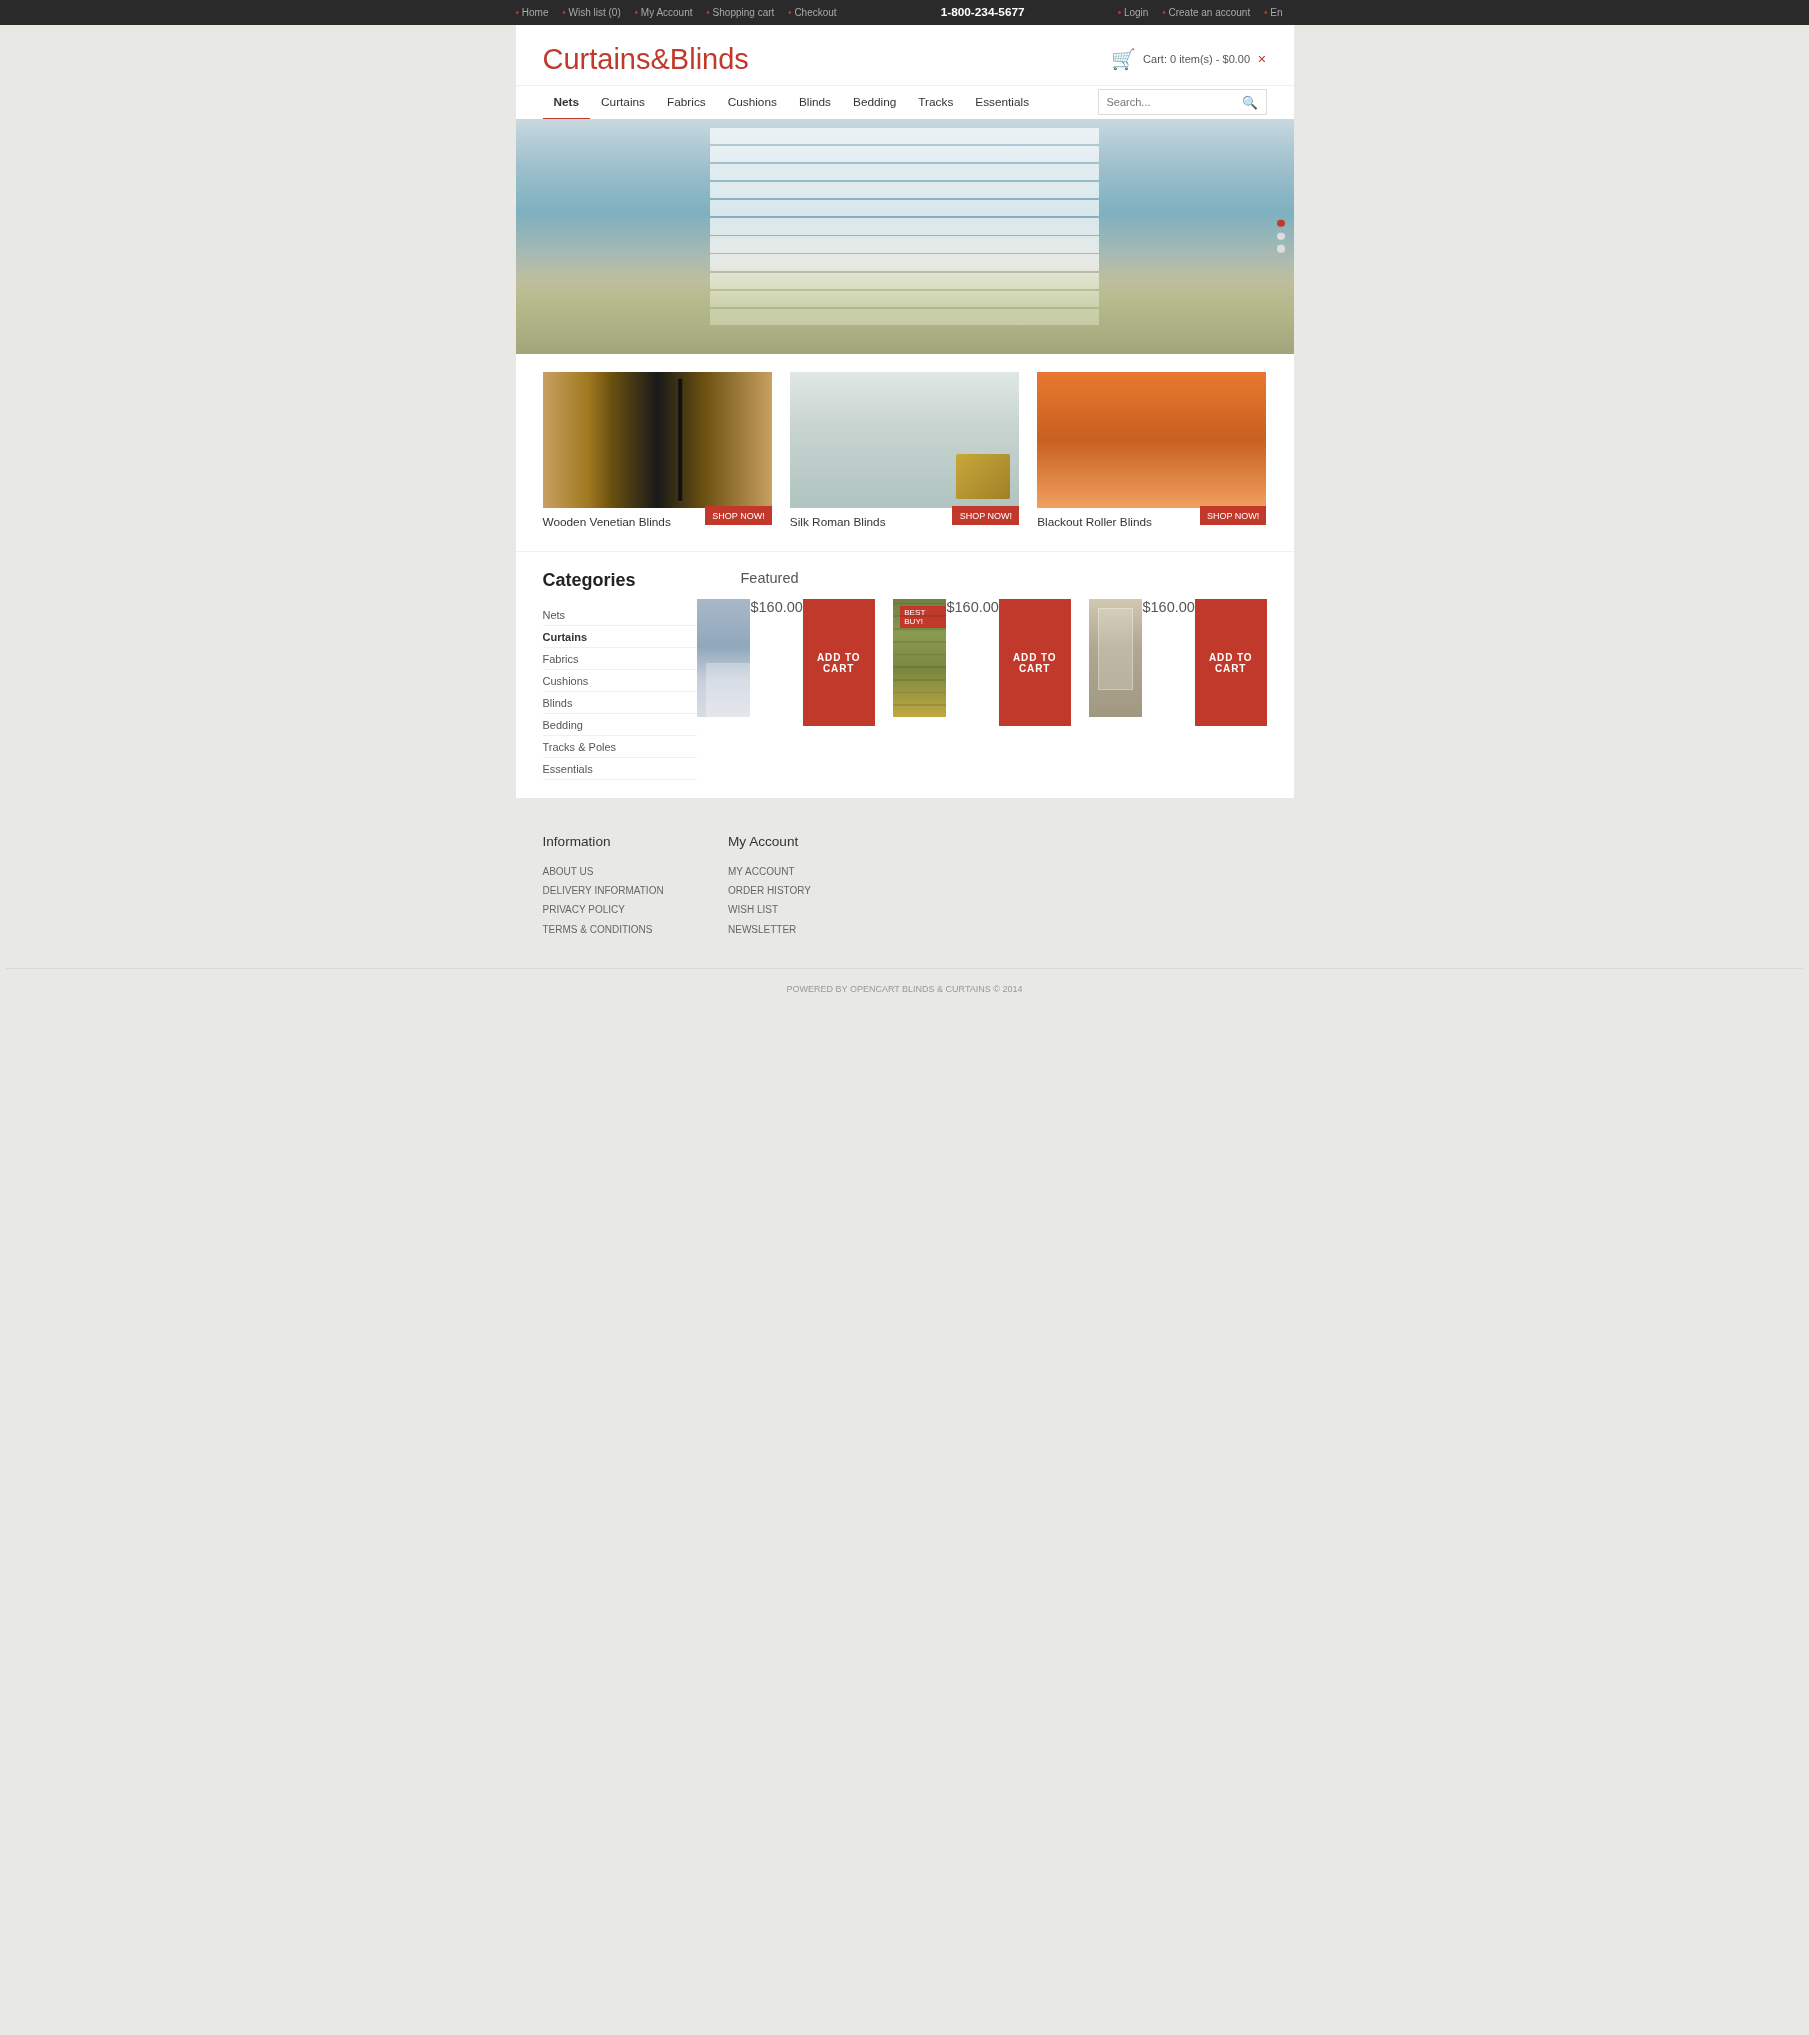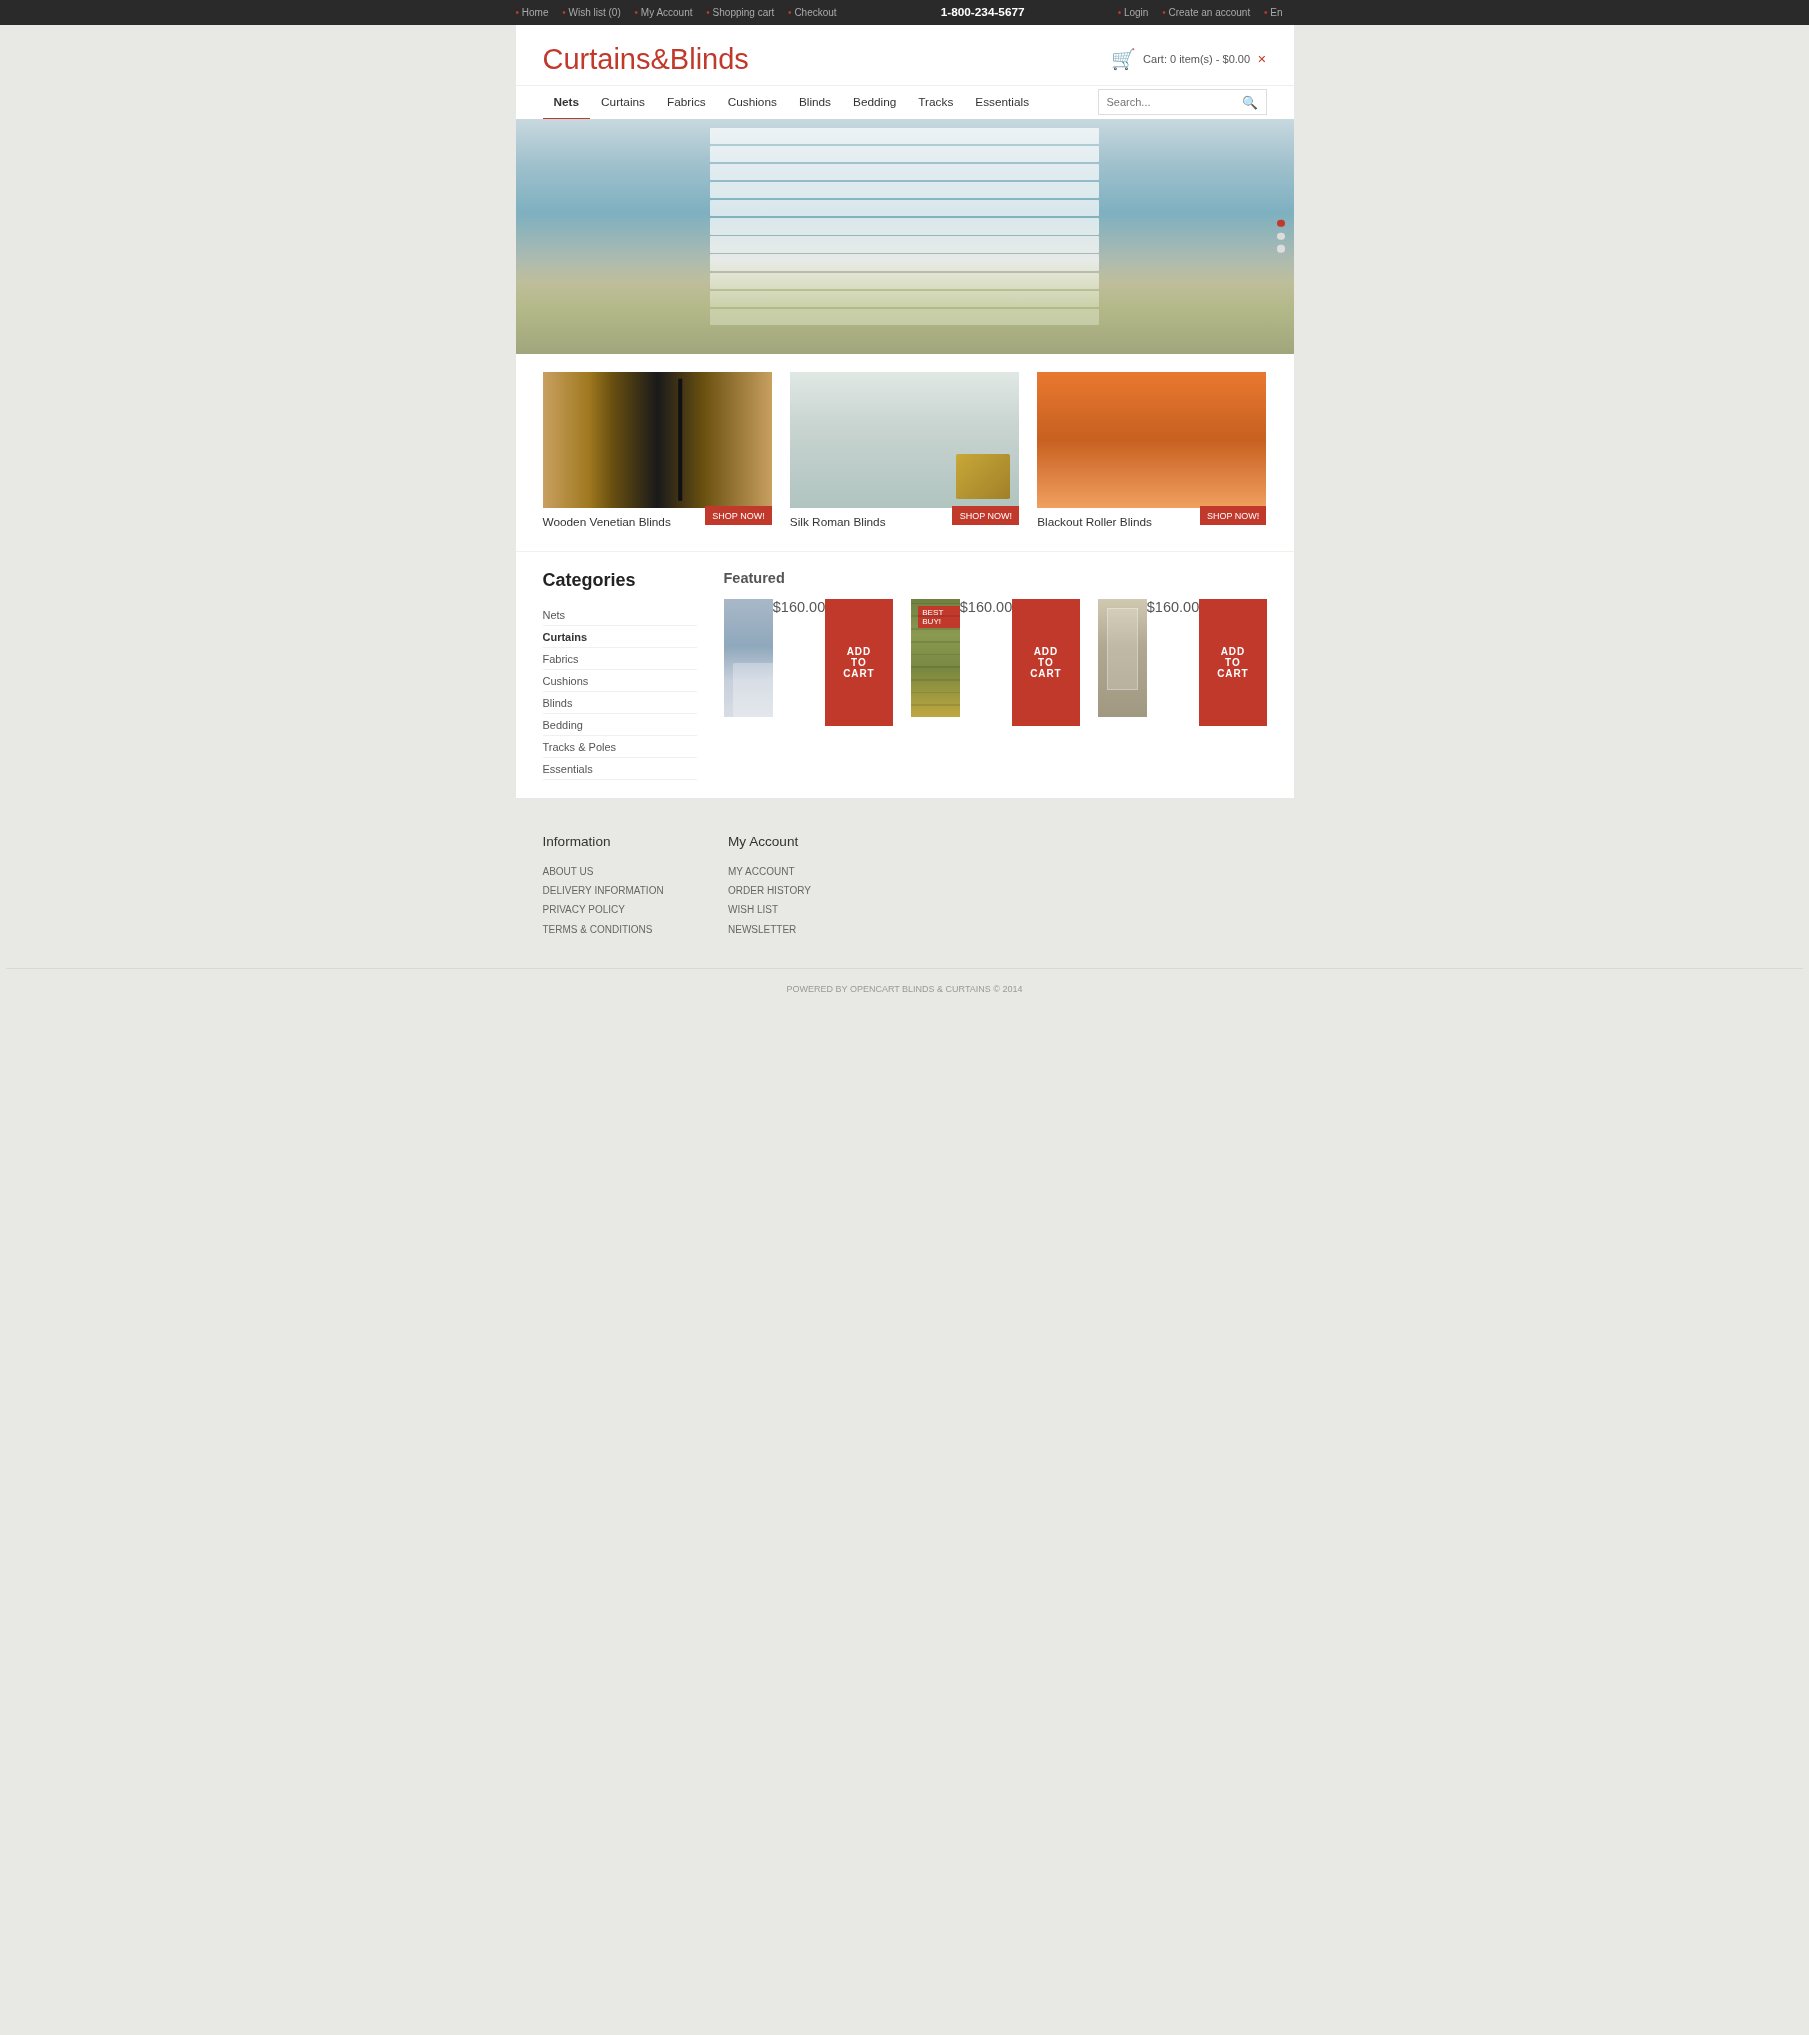"Categories" .content-inner { gap: 27px -> none }
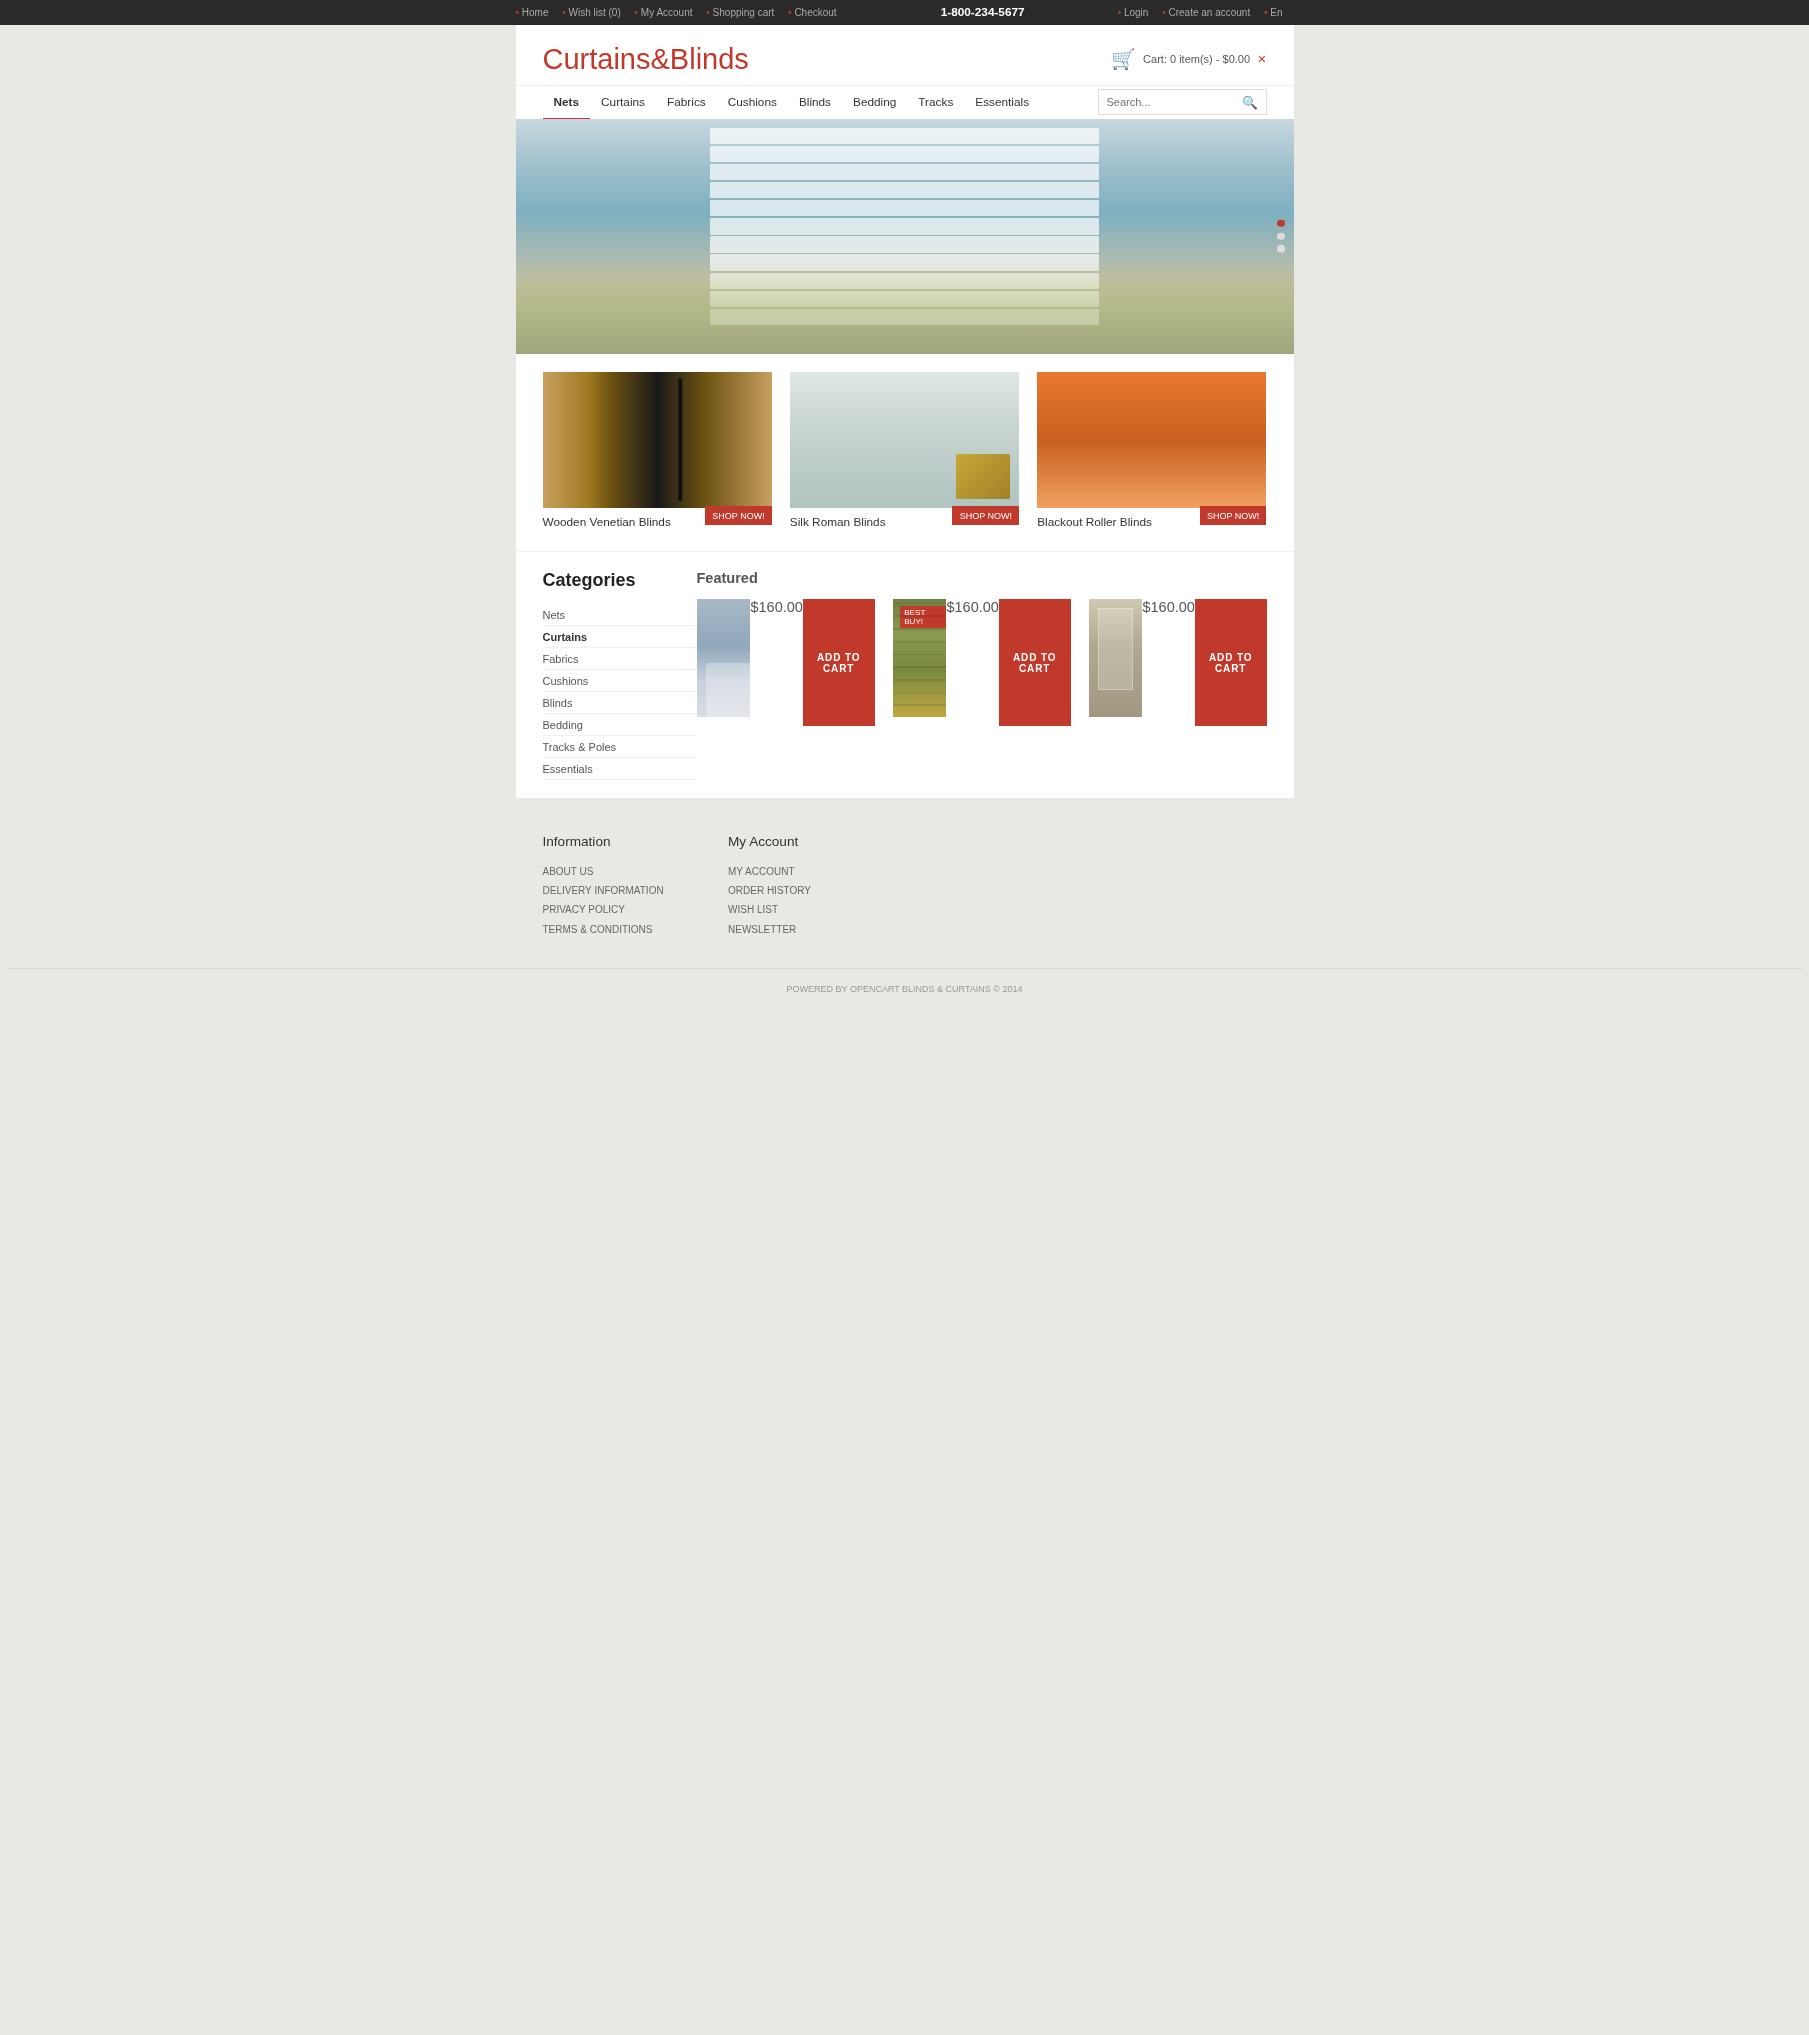"Featured" .featured-products h3 { font-weight: bold -> normal; margin-left: none -> 44px }
